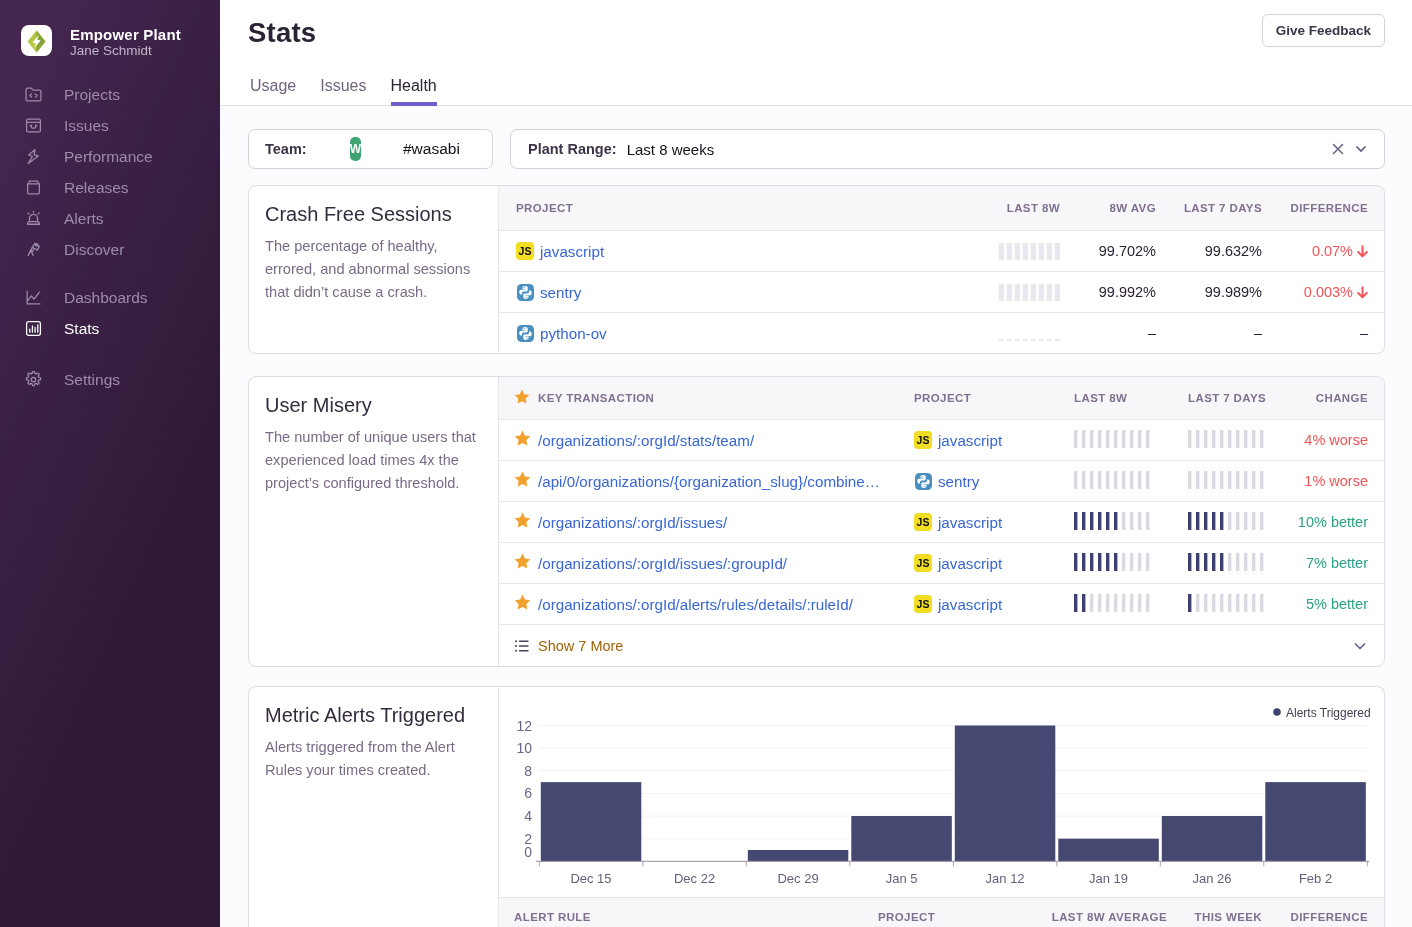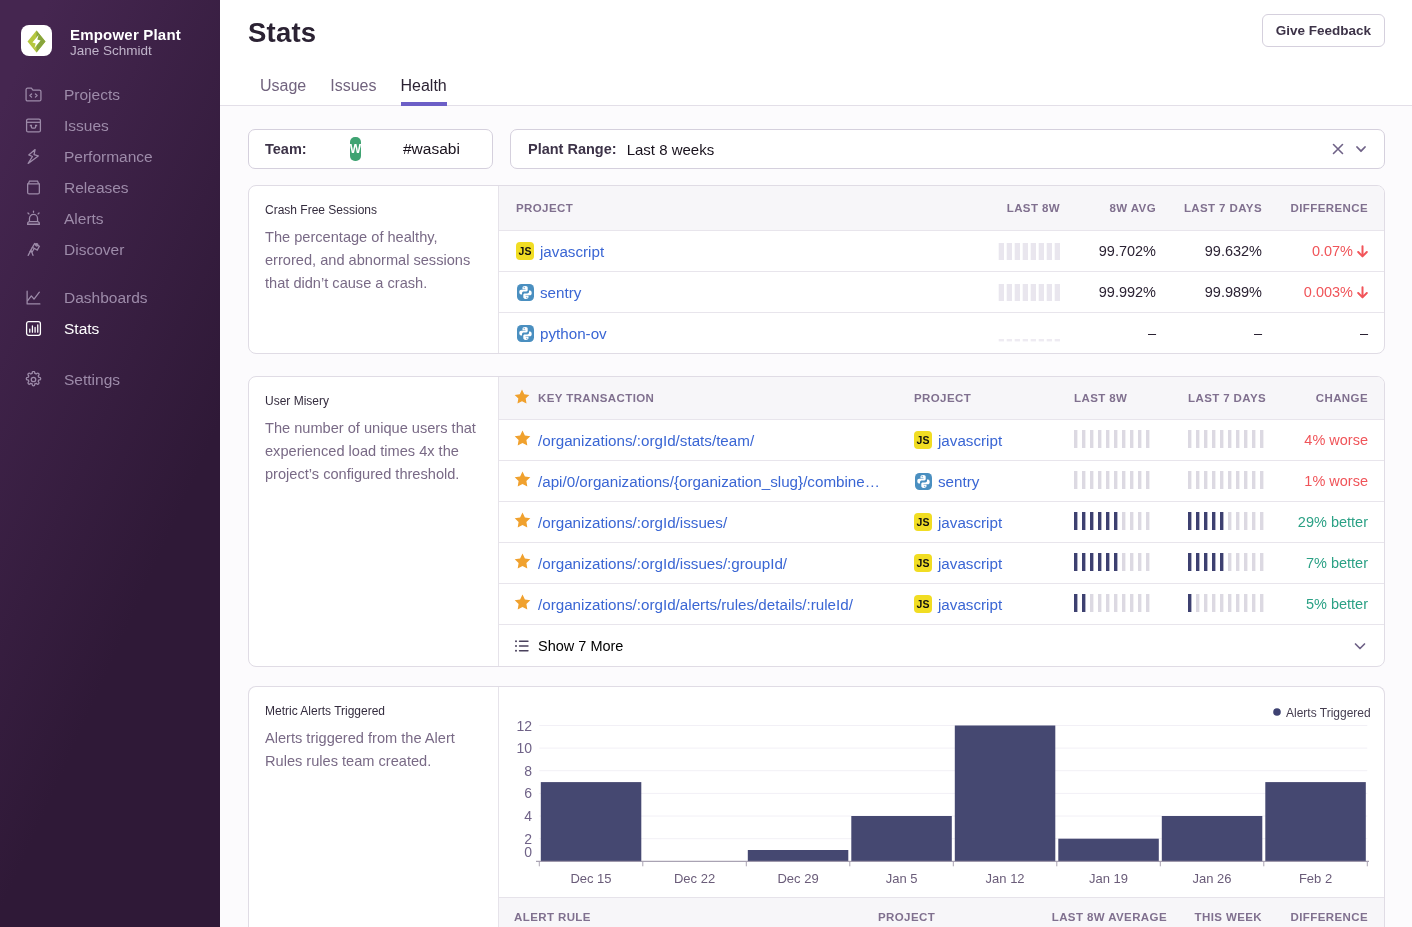"Usage" .tabs { left: 40px -> 30px }
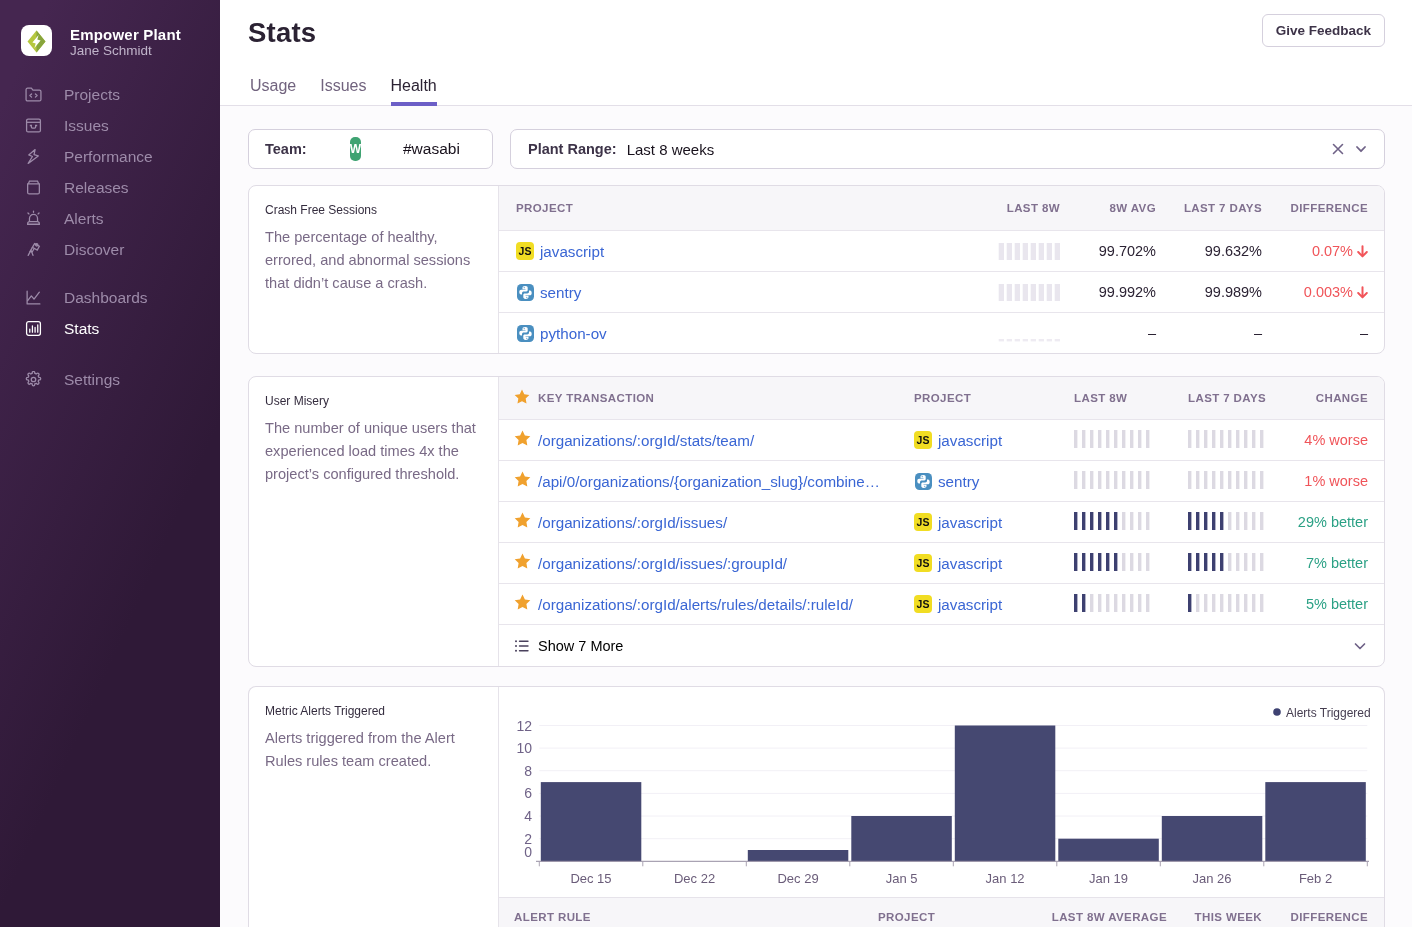"Crash Free Sessions" .ptitle { font-size: 12px -> 20px }
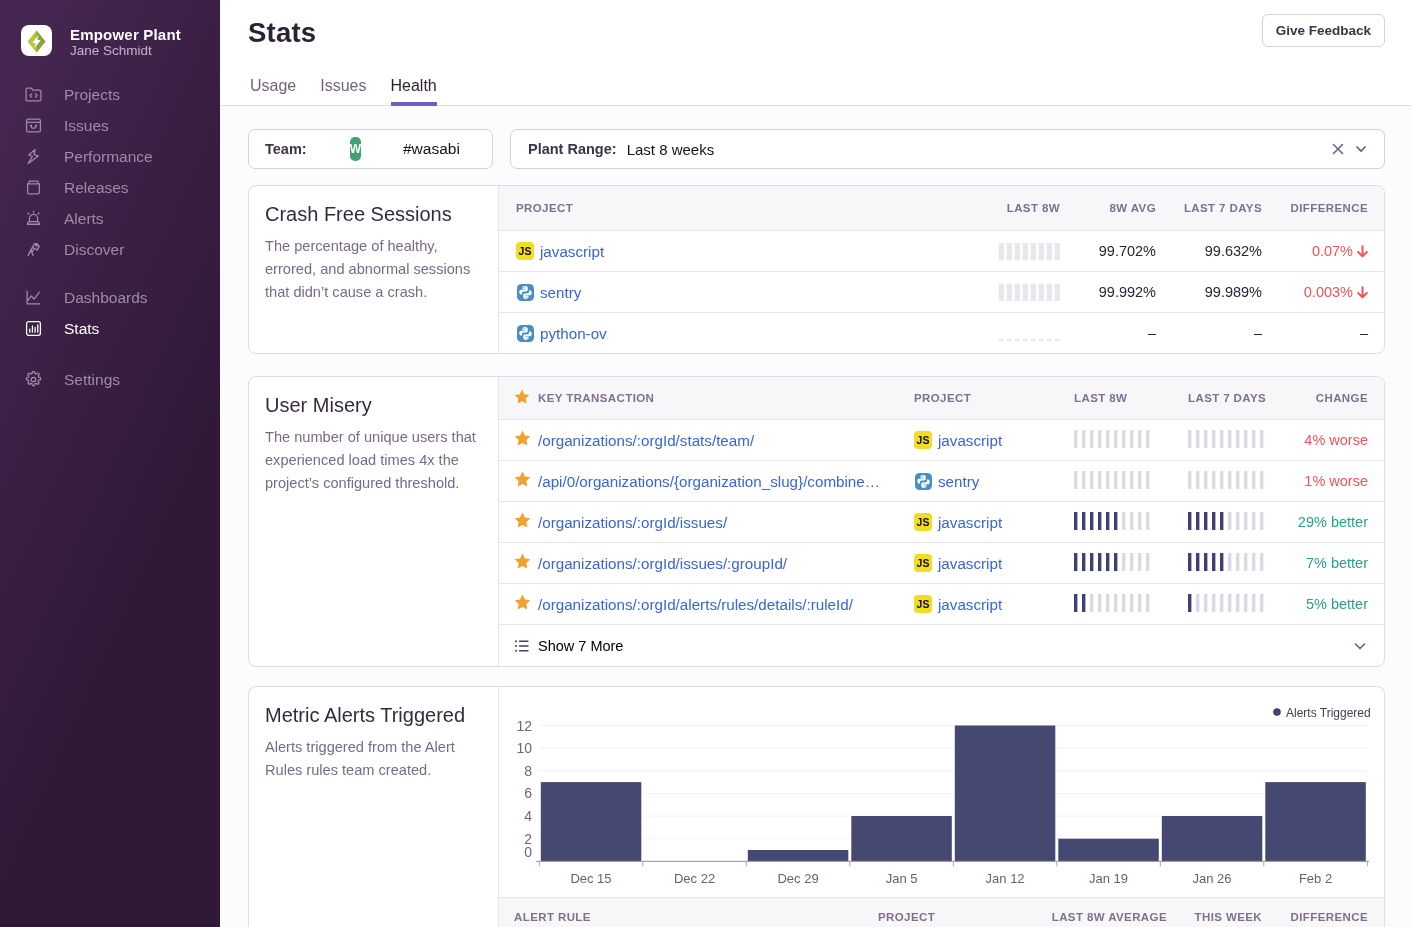"29% better" span.green { text: 29% -> 10% }
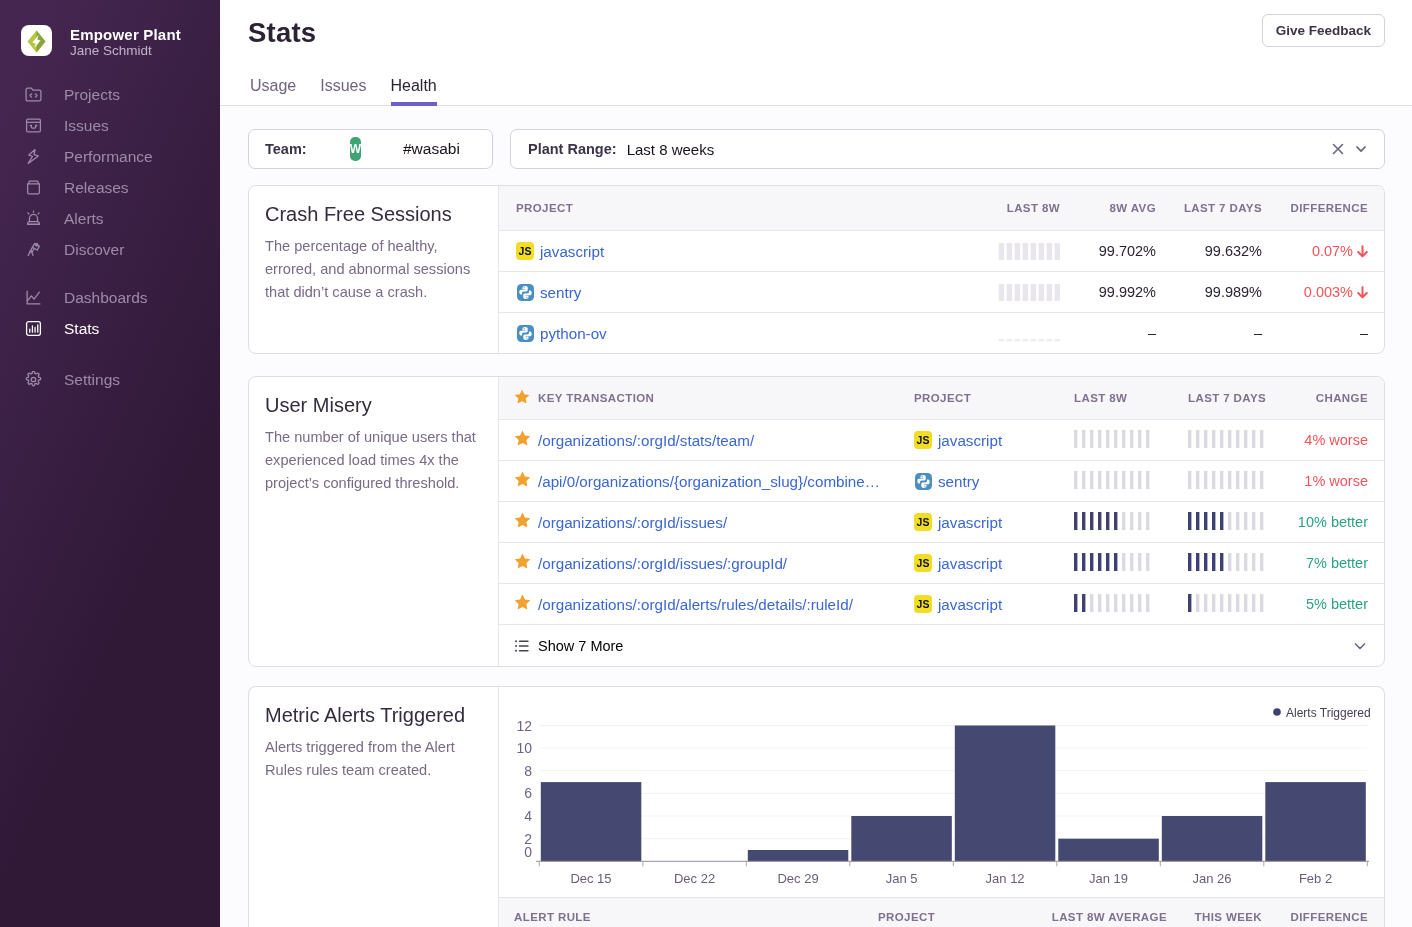"Show 7 More" .showmore { color: #000000 -> #a16207 }
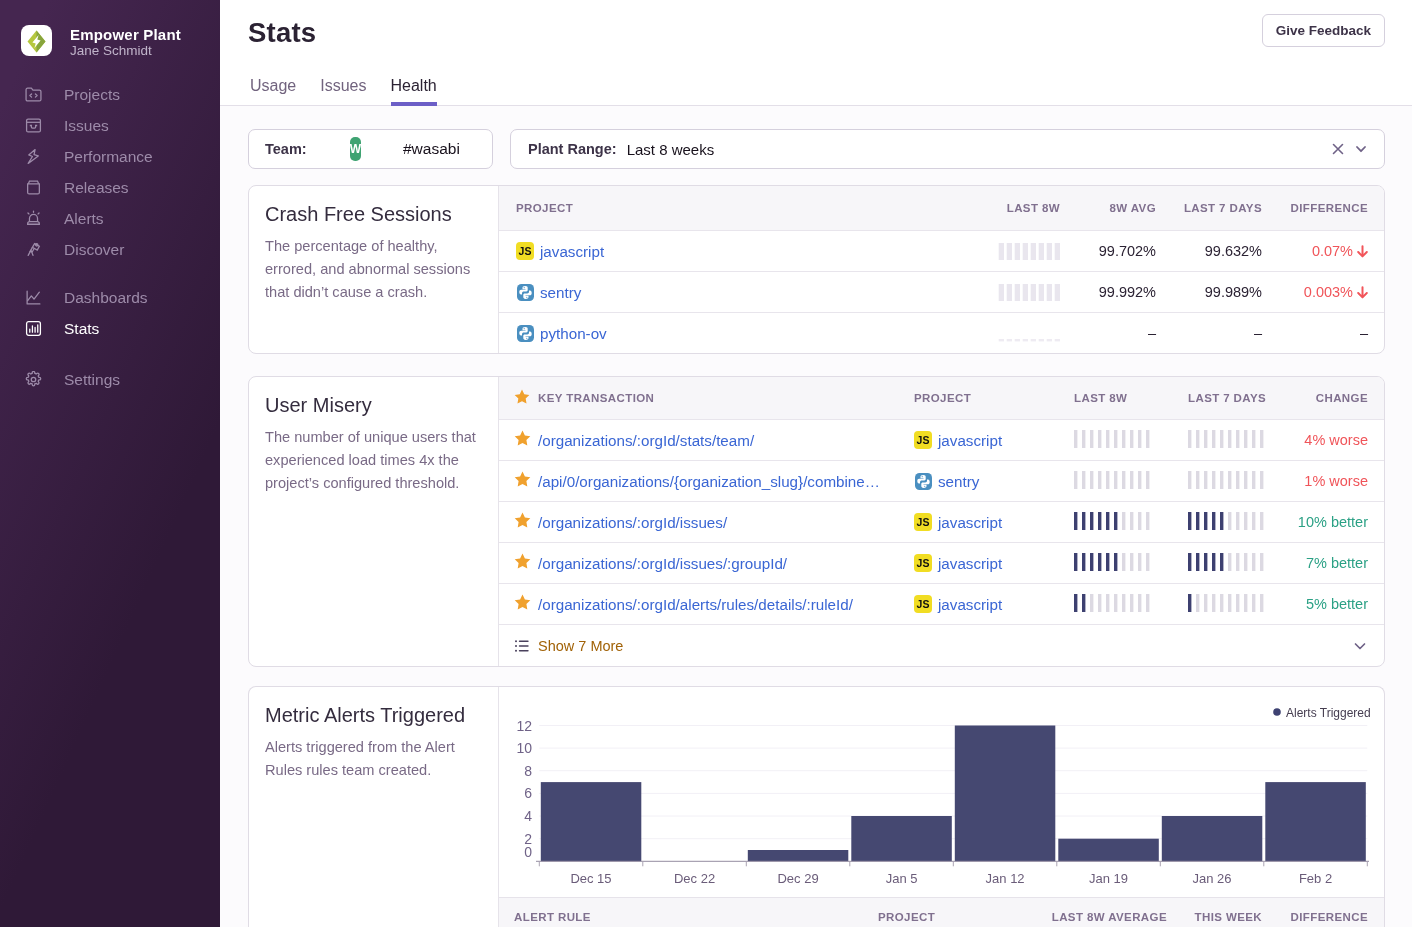"Alerts triggered from the Alert" div.pdesc { text: rules team -> your times }
